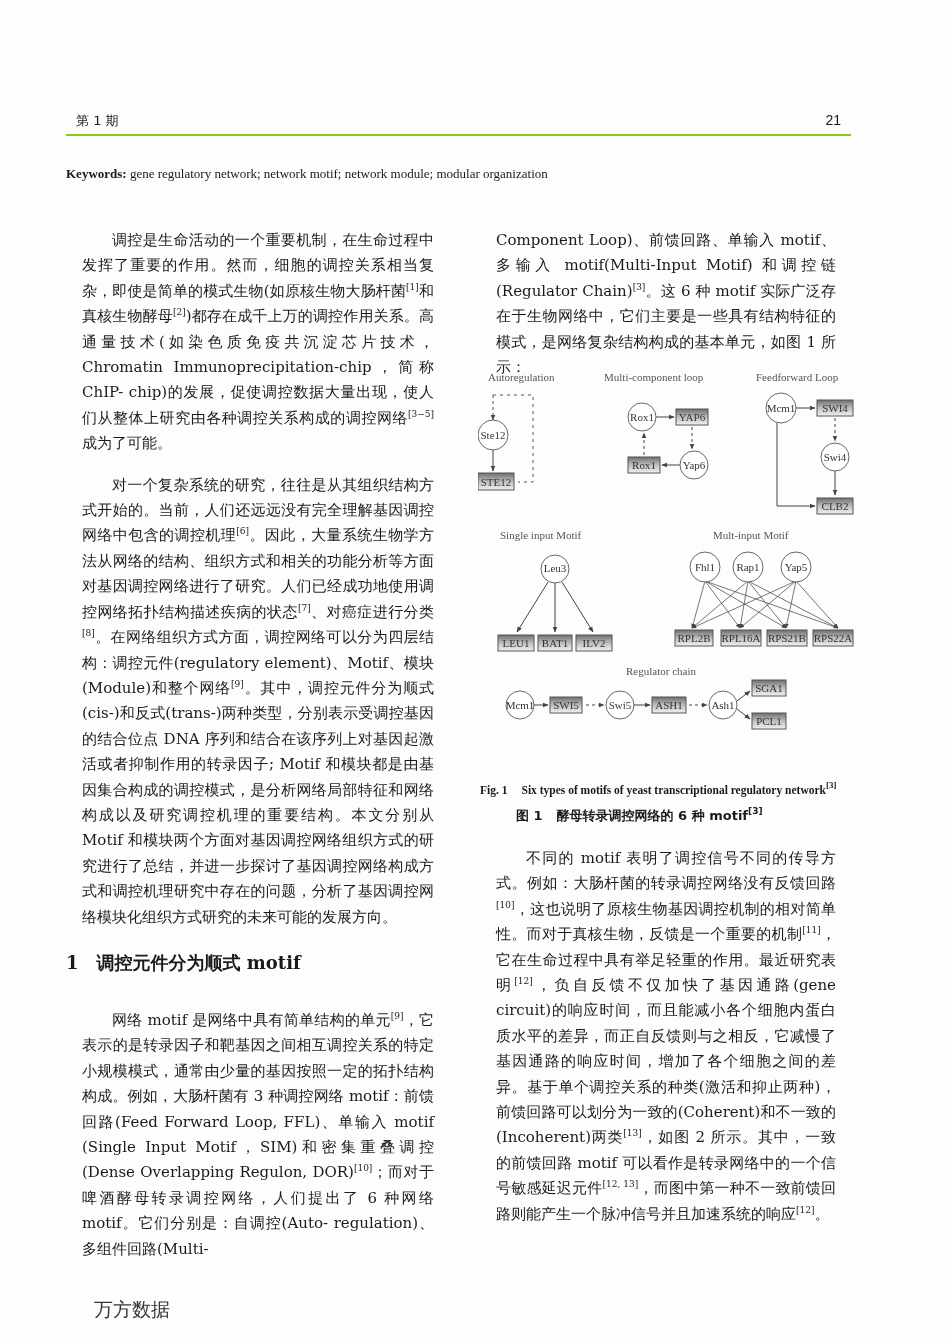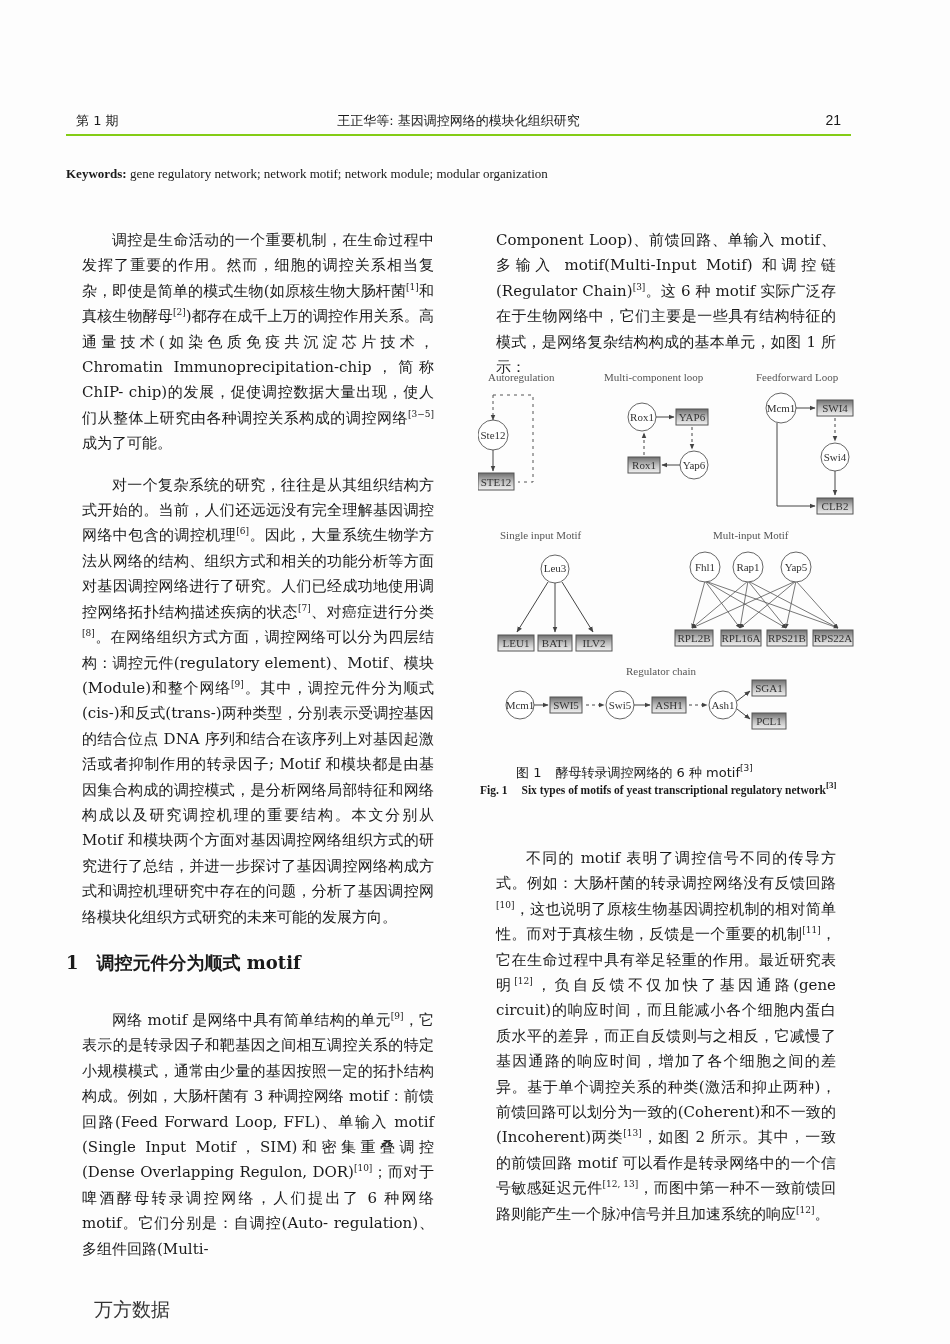"王正华等: 基因调控网络的模块化组织研究" span.center { html: <span>王正华等: 基因调控网络的模块化组织研究</span> -> none }
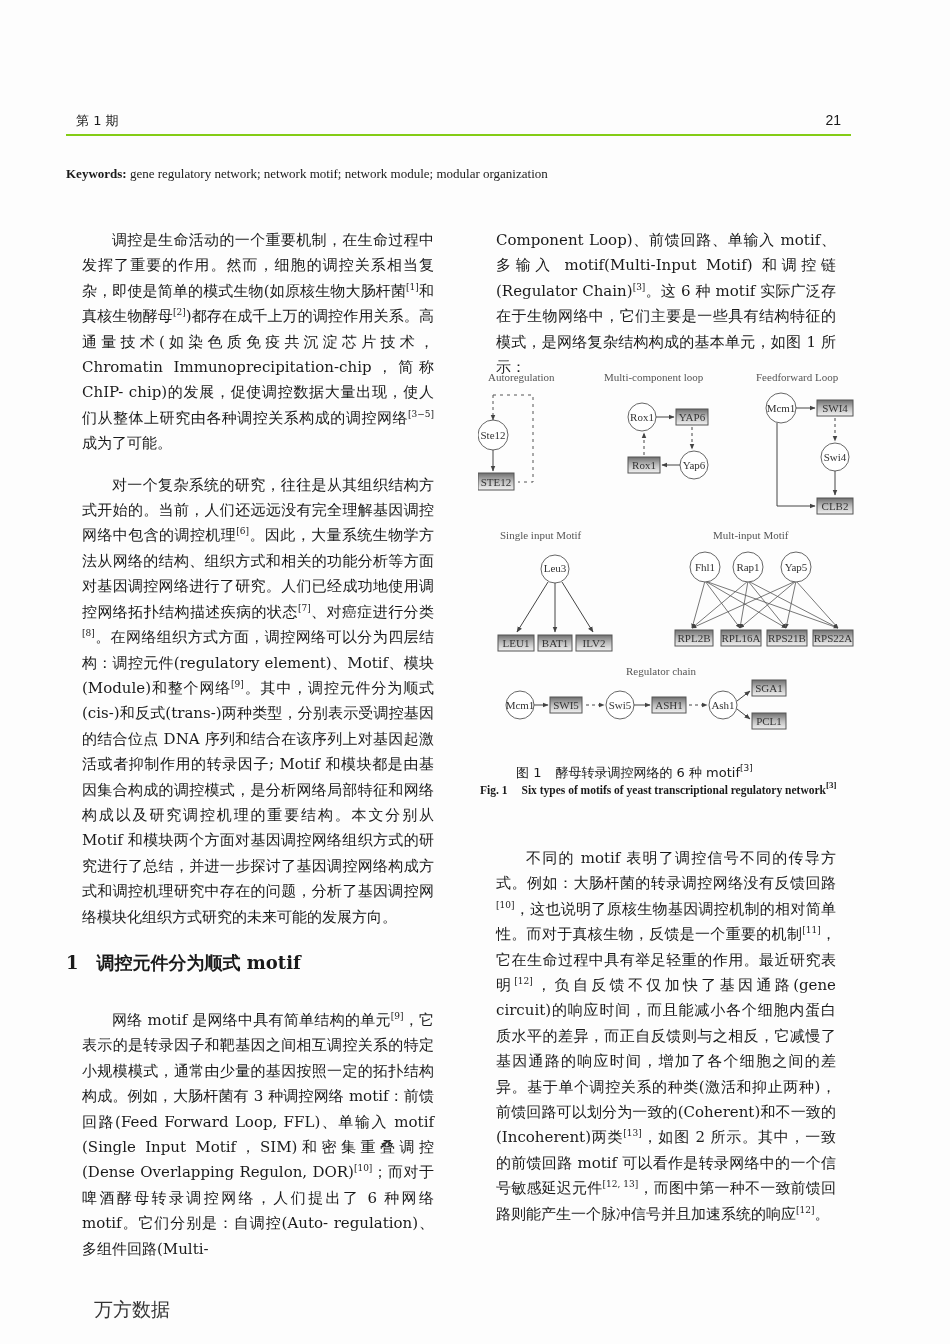"图 1 酵母转录调控网络的 6 种" .fig-caption-cn { font-weight: normal -> bold; top: 764px -> 807px }
